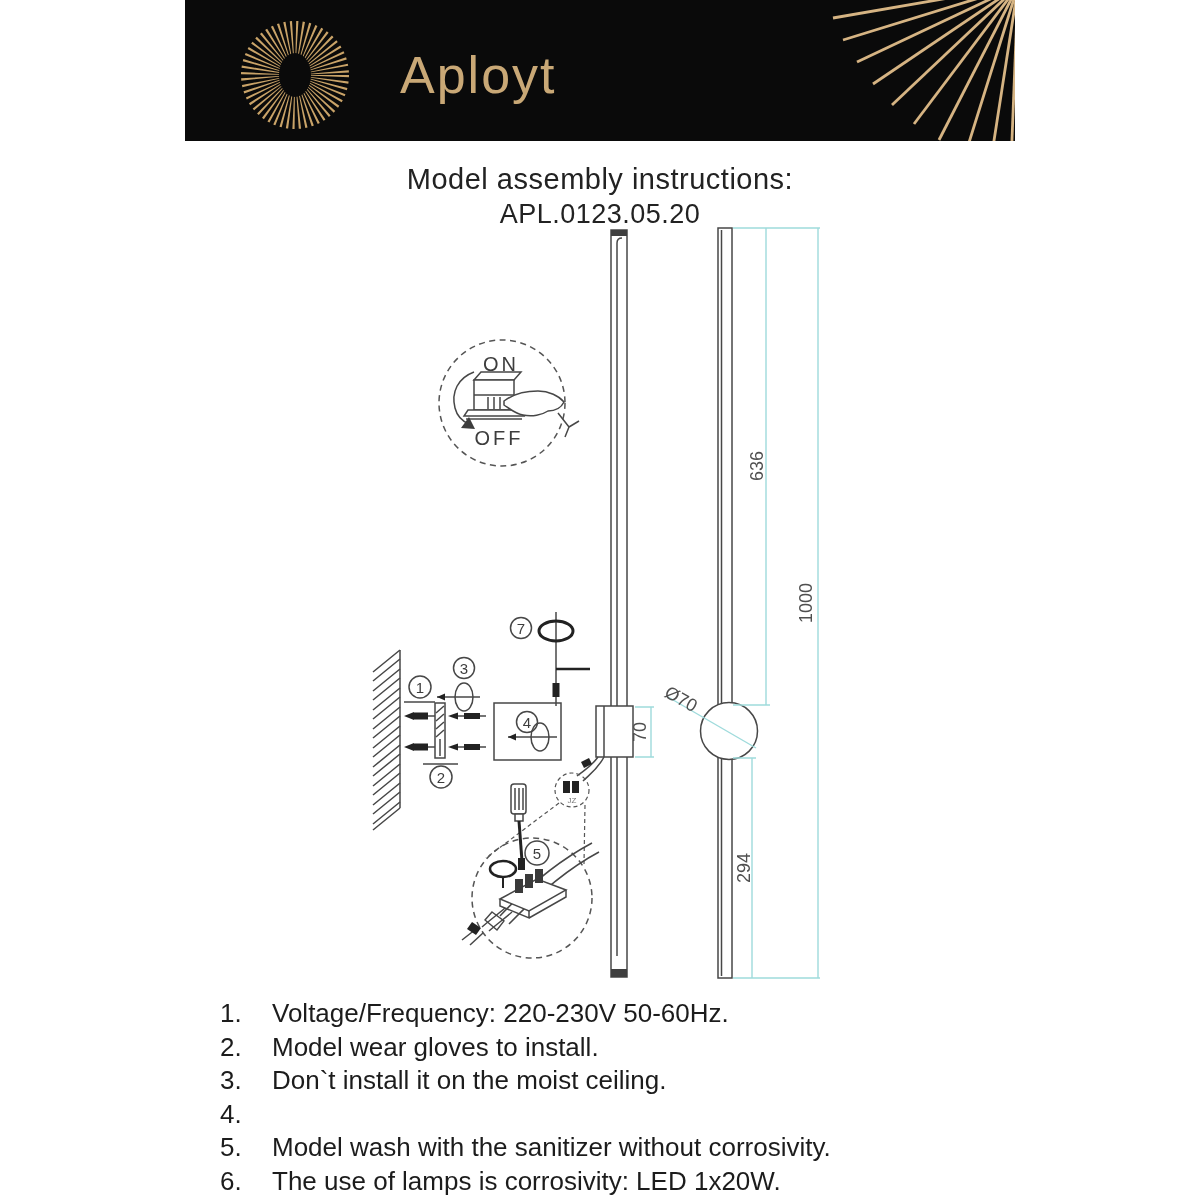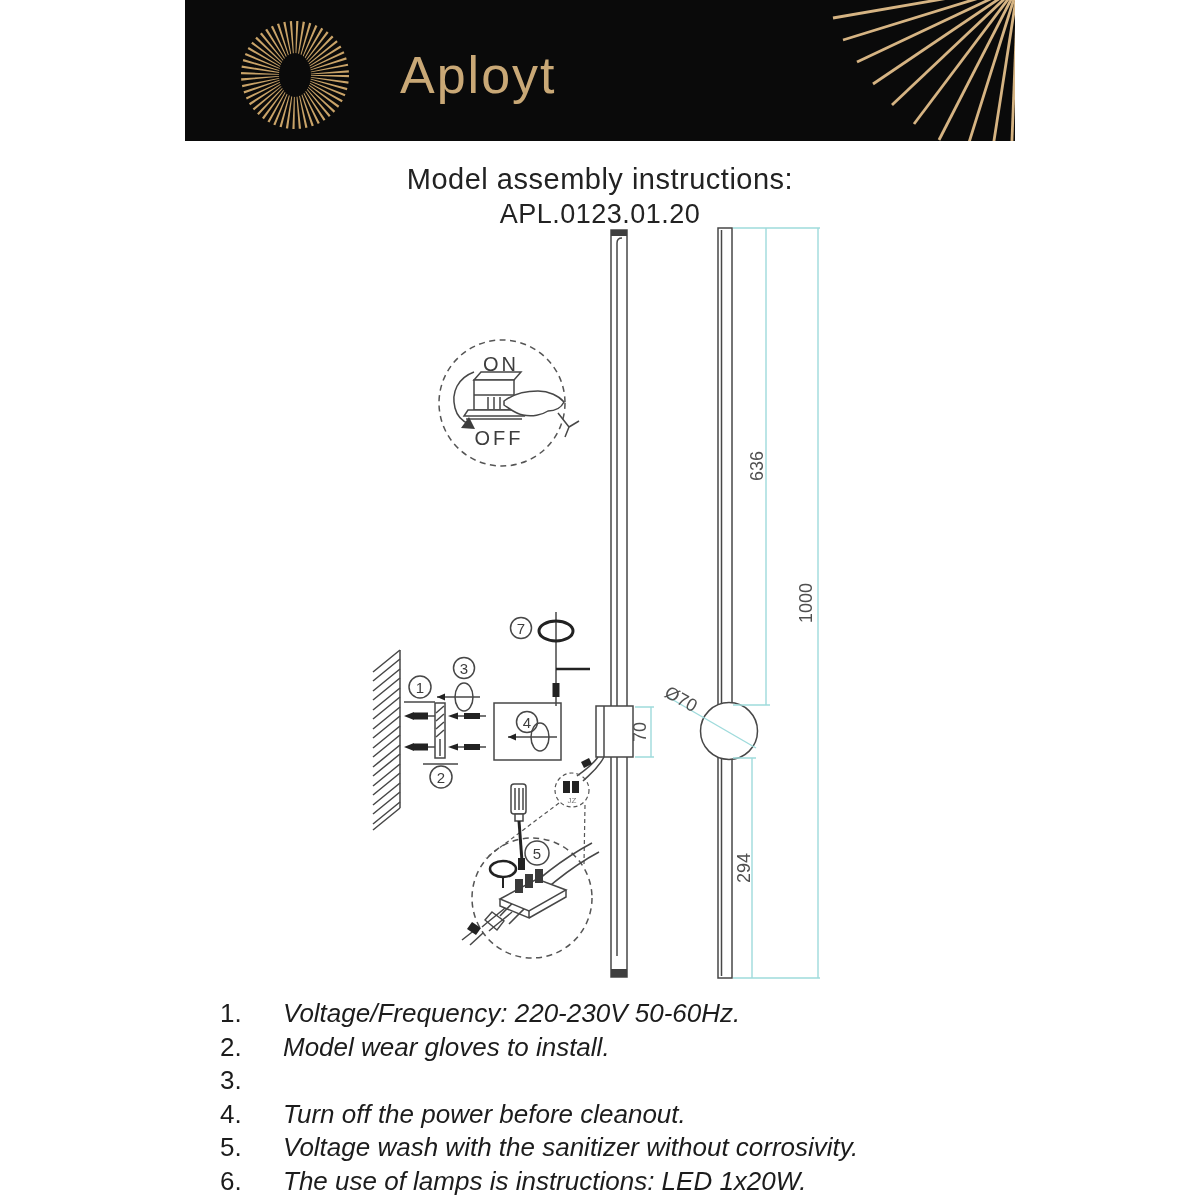"APL.0123.01.20" div.title-model { text: APL.0123.01.20 -> APL.0123.05.20 }
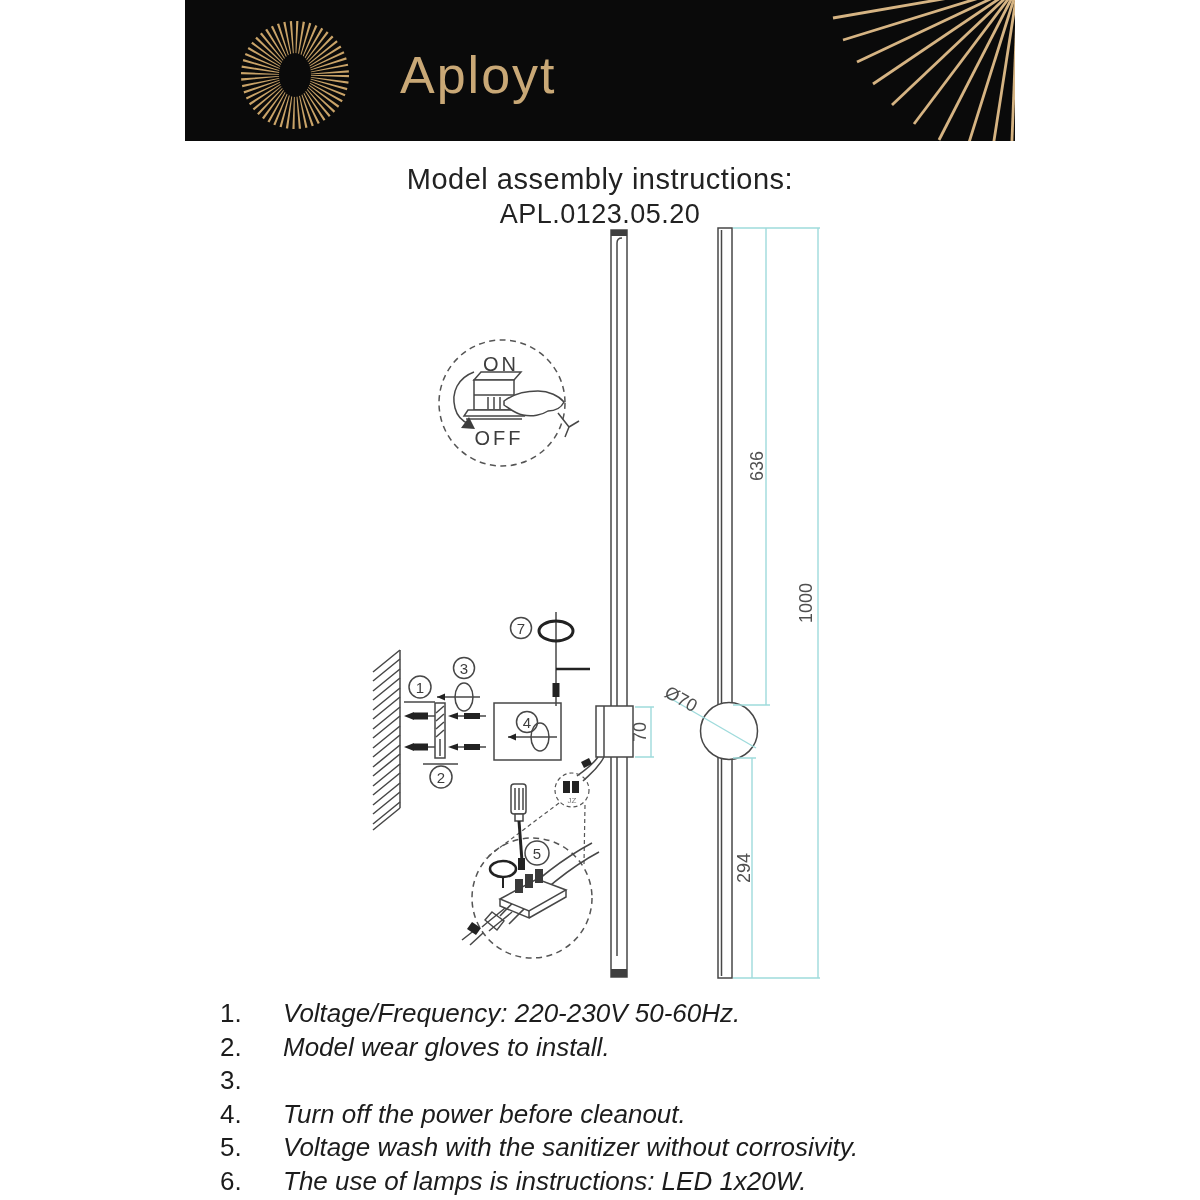"Voltage/Frequency: 220-230V 50-60Hz." .instructions .txt { font-style: italic -> none; margin-left: 31px -> 20px }
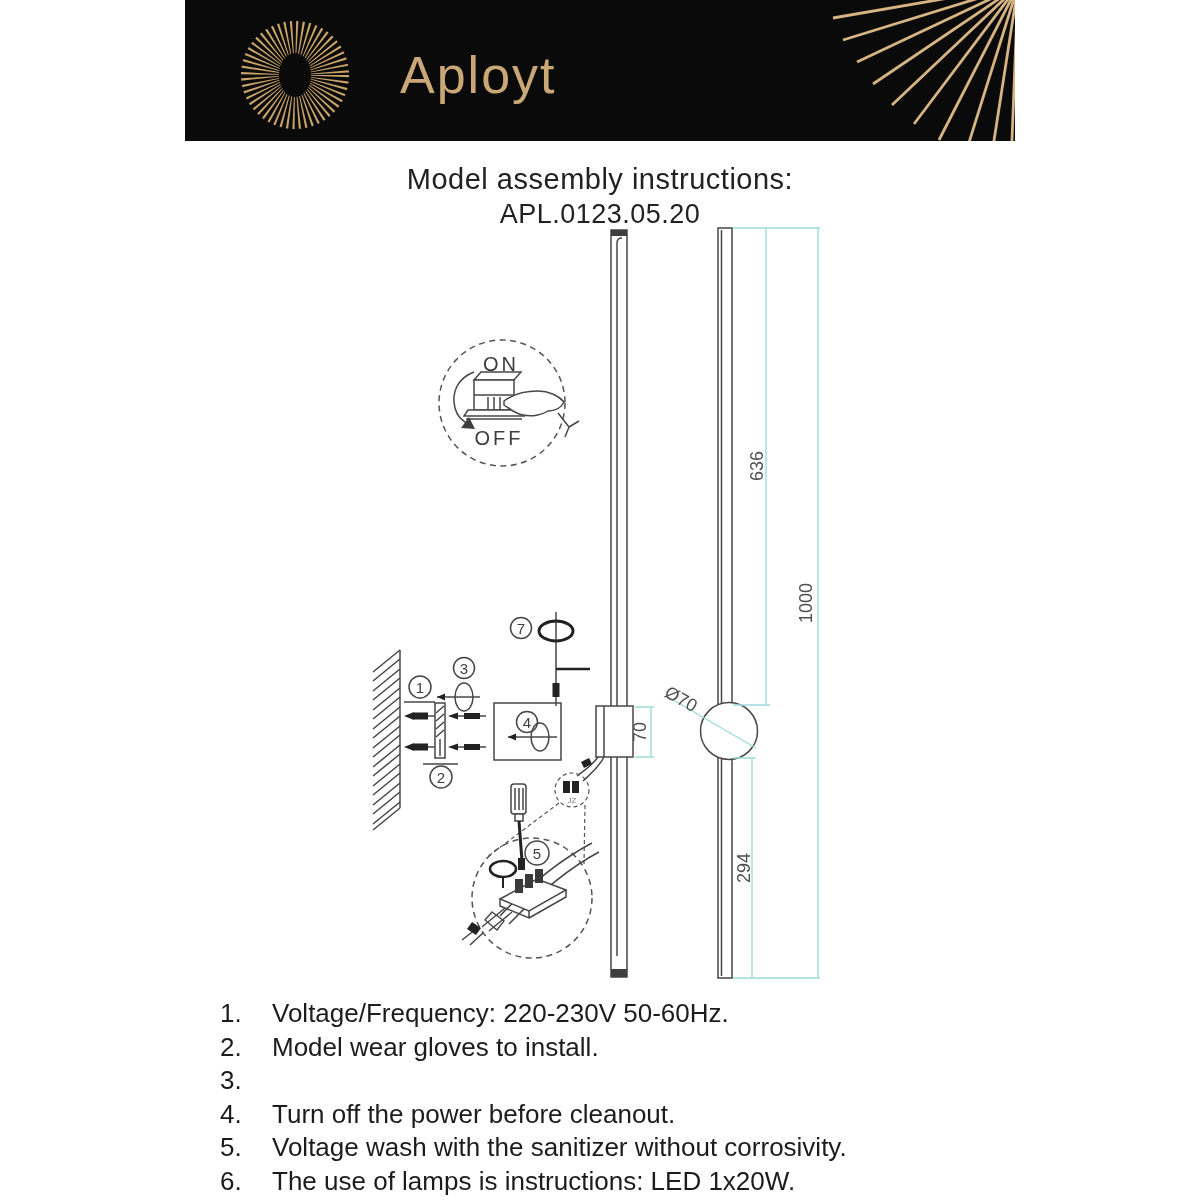"Don`t install it on the" span.txt { html: none -> <span>Don`t install it on the moist ceiling.</span> }
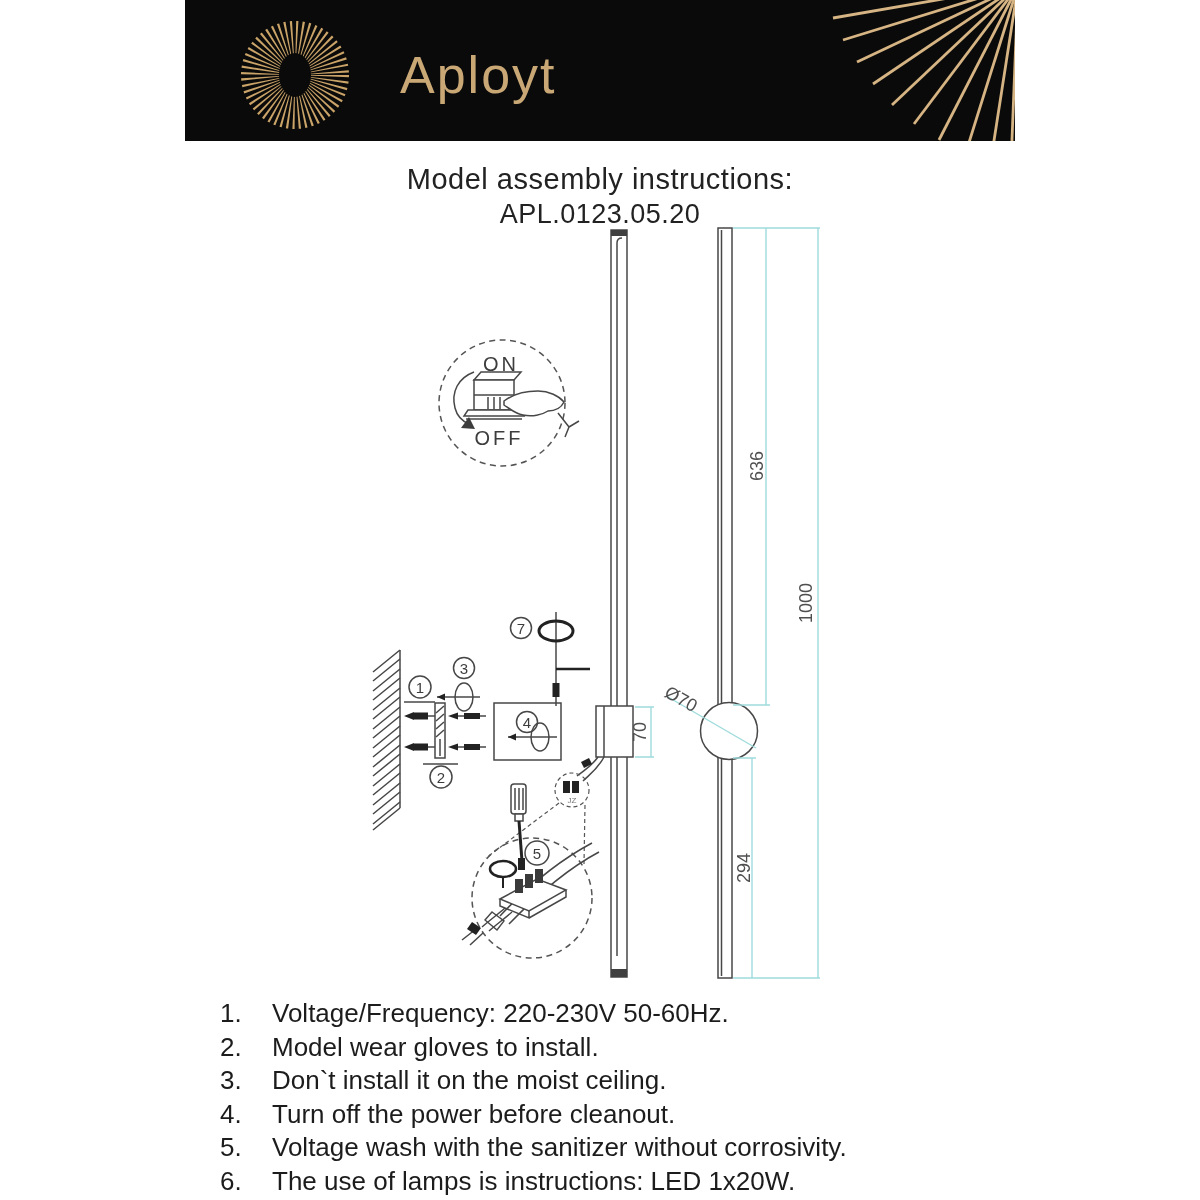"Turn off the power before" span.txt { html: <span>Turn off the power before cleanout.</span> -> none }
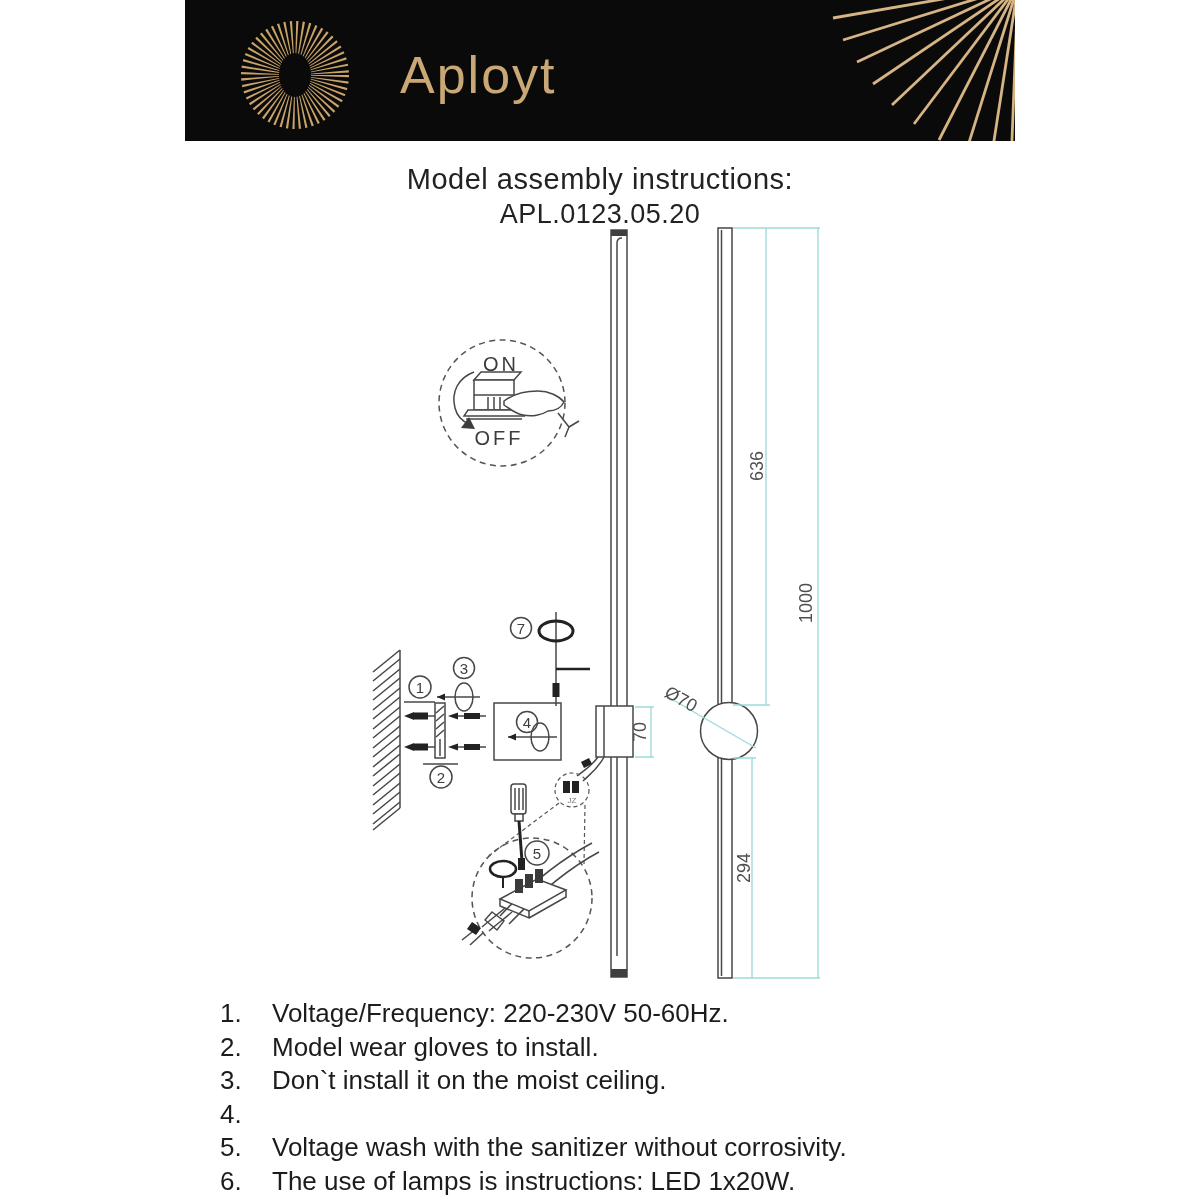"Voltage wash with the sanitizer" span.txt { text: Voltage -> Model }
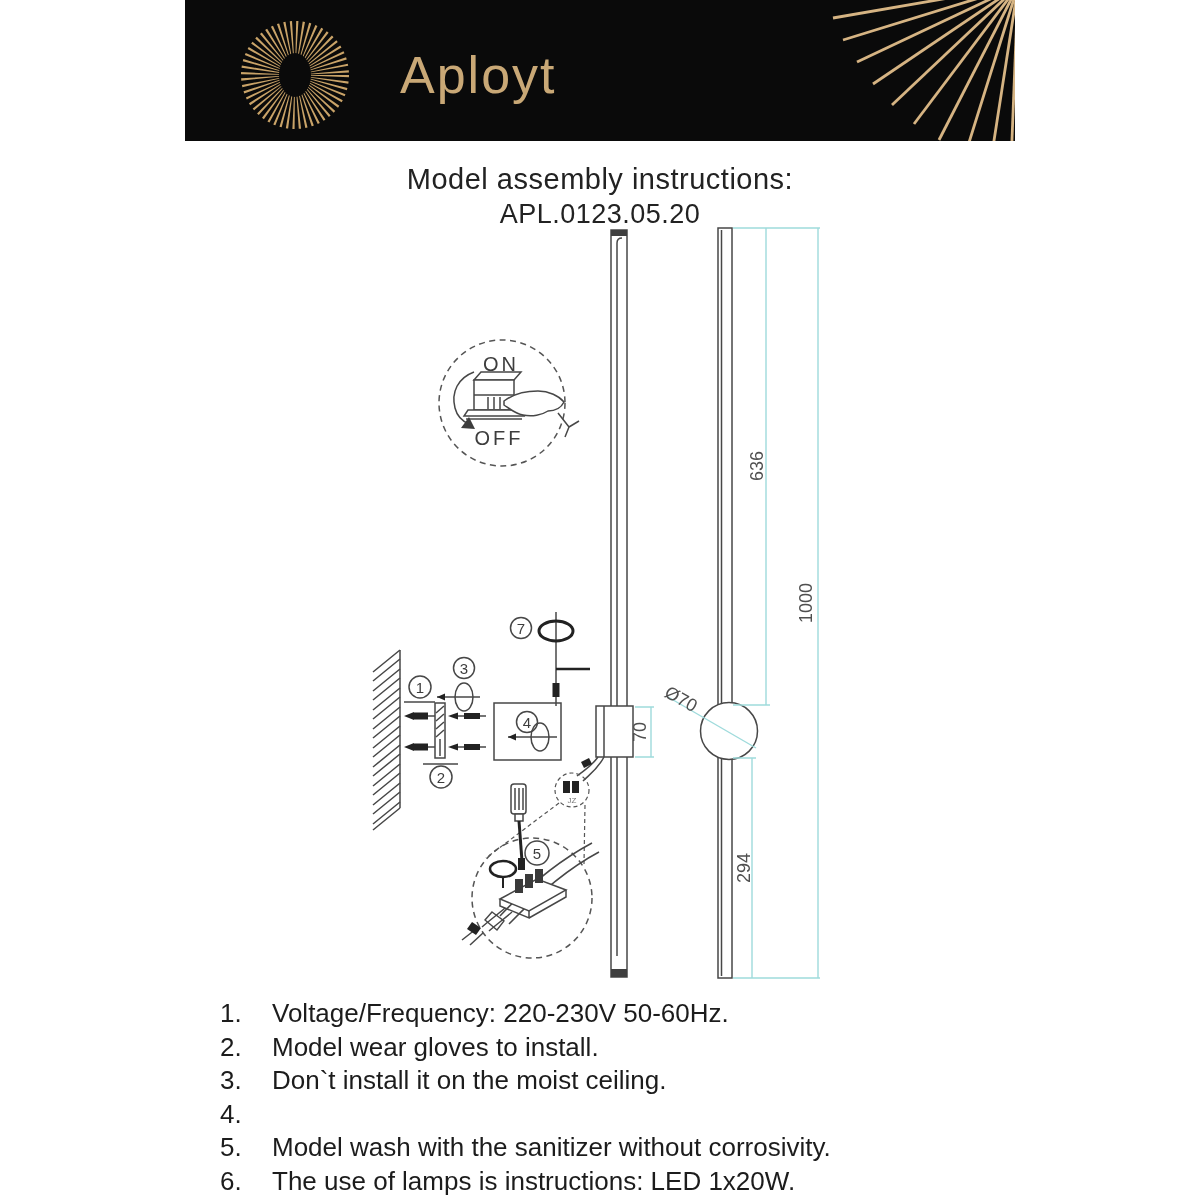"The use of lamps is" span.txt { text: instructions -> corrosivity }
